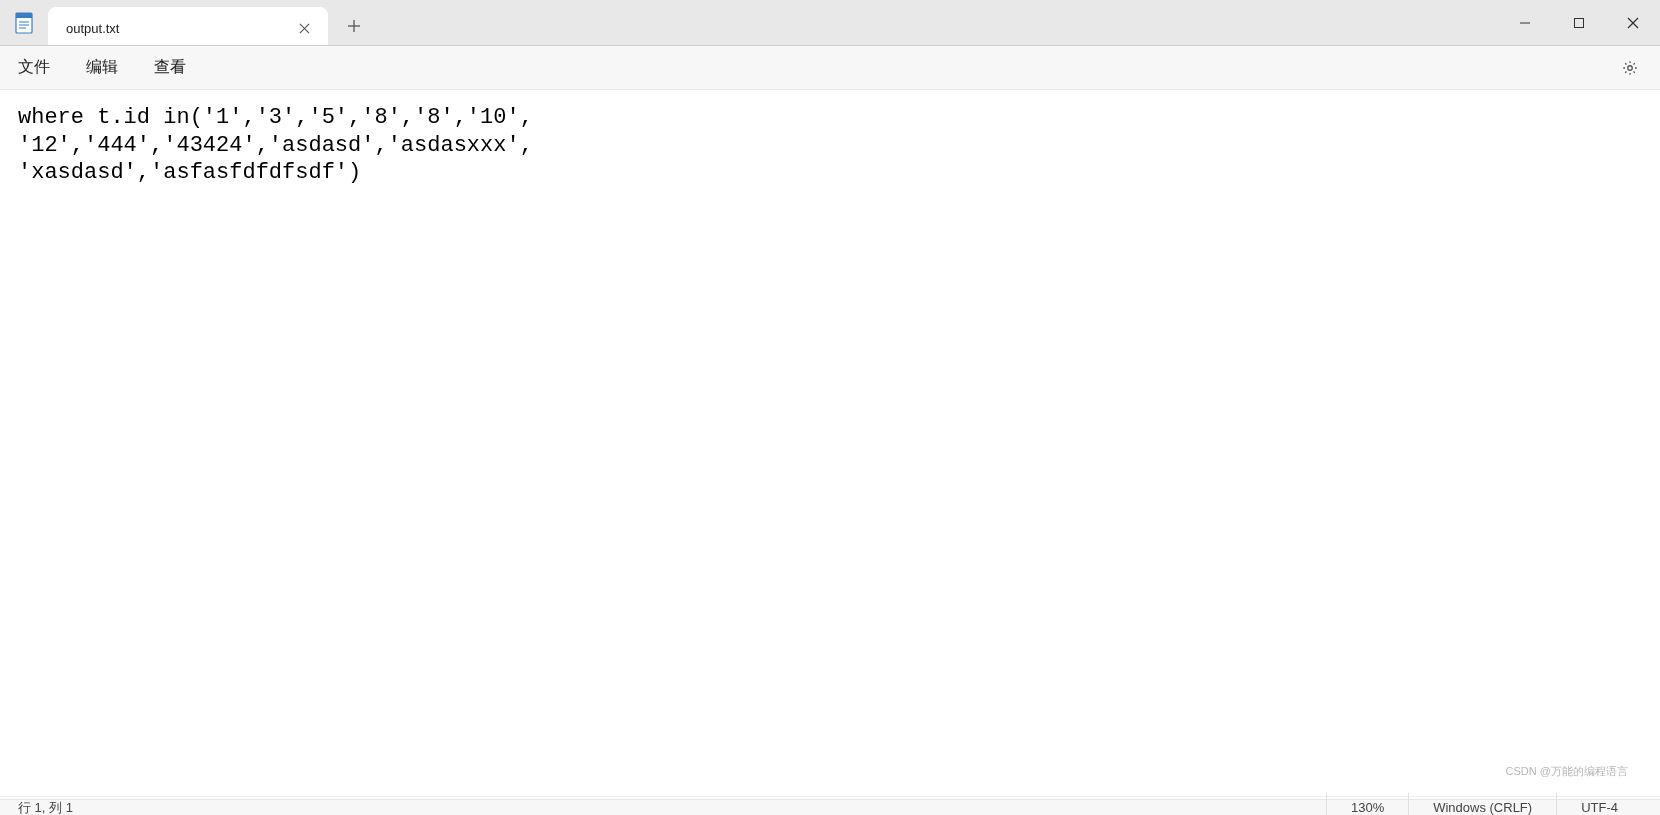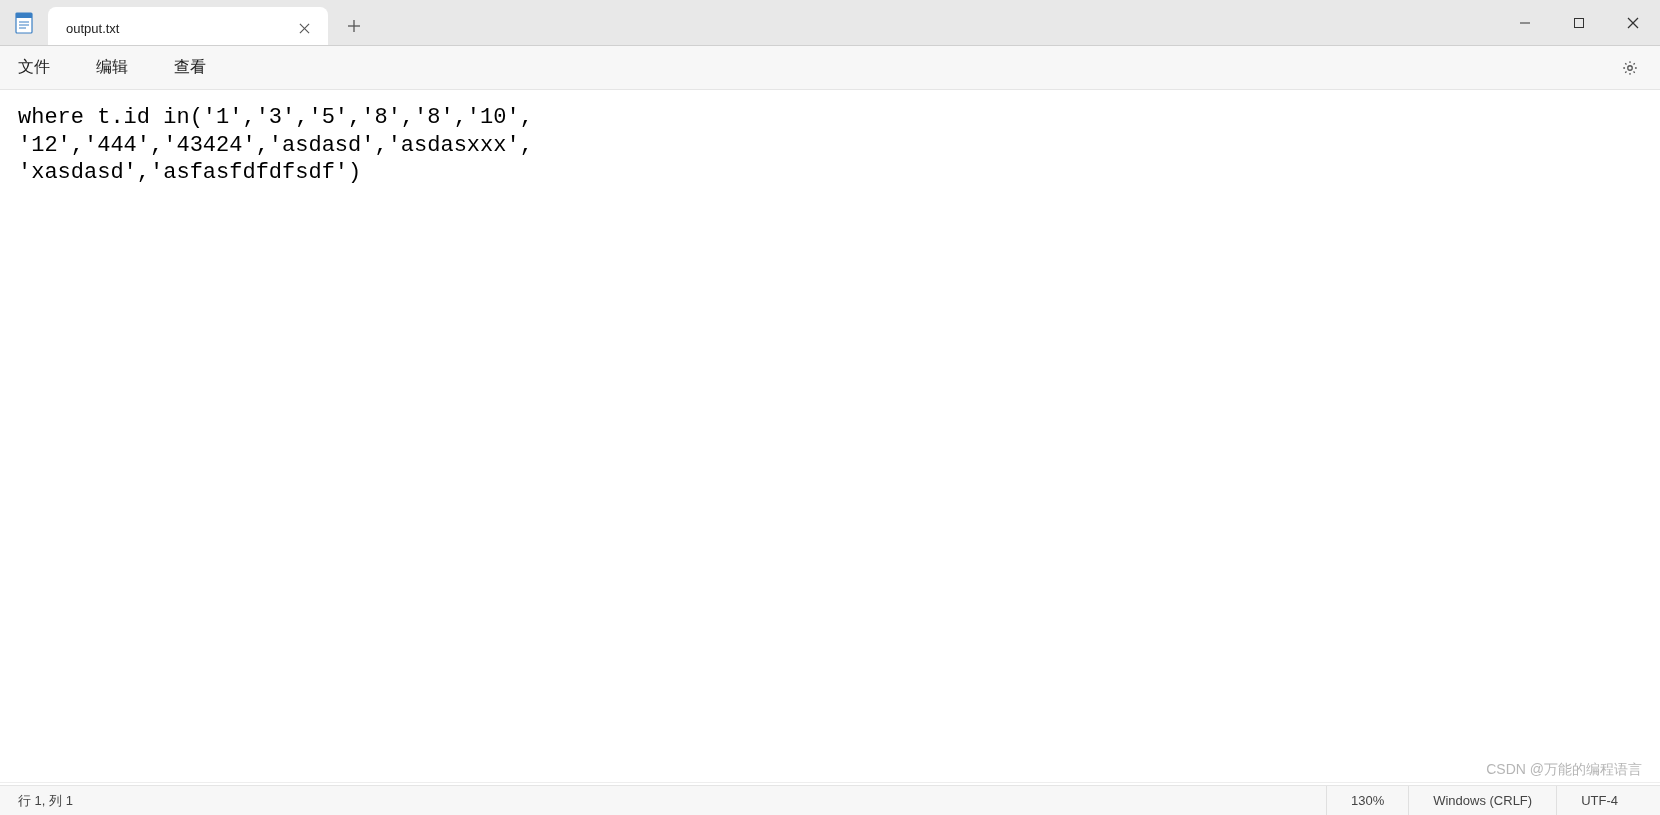"文件" .menu-bar { gap: 38px -> 28px }
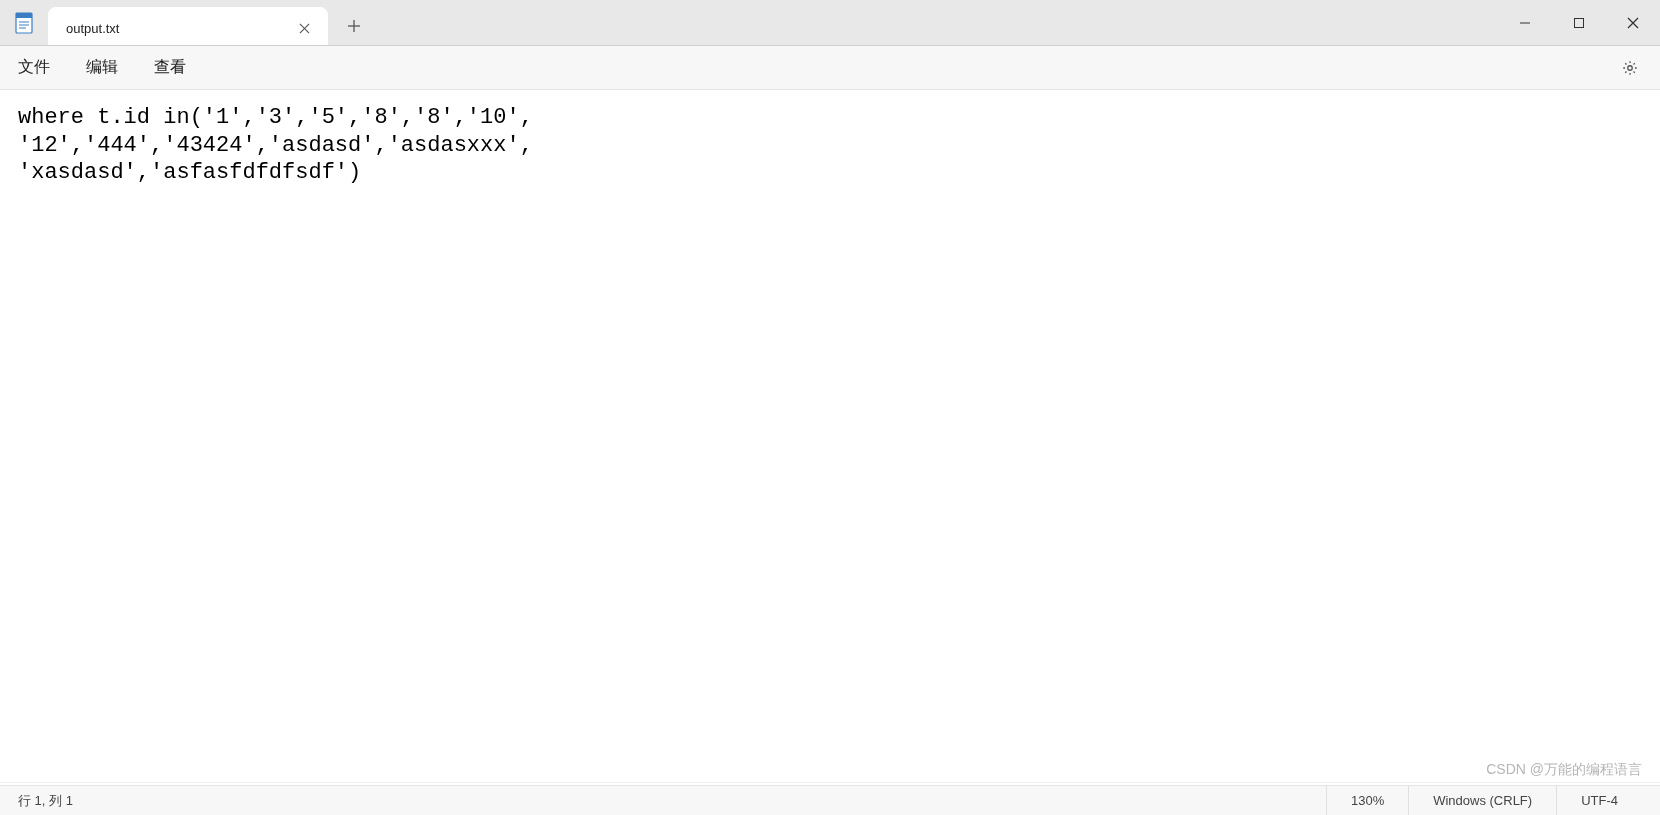"CSDN @万能的编程语言" .watermark { font-size: 14px -> 11px; right: 18px -> 32px }
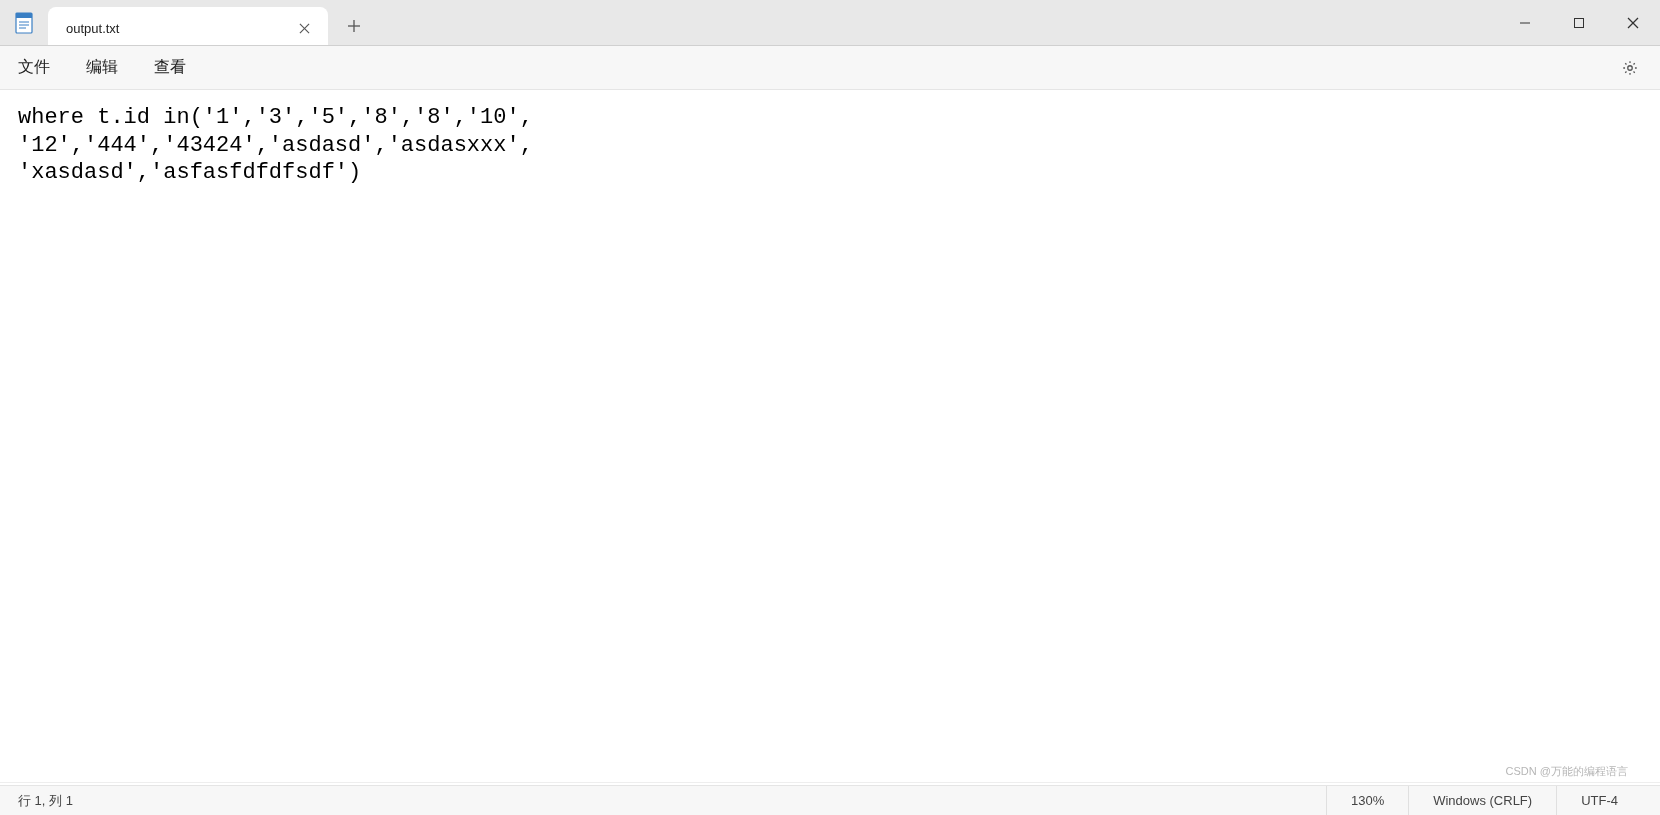"行 1, 列 1" .status-bar { height: 30px -> 16px }
